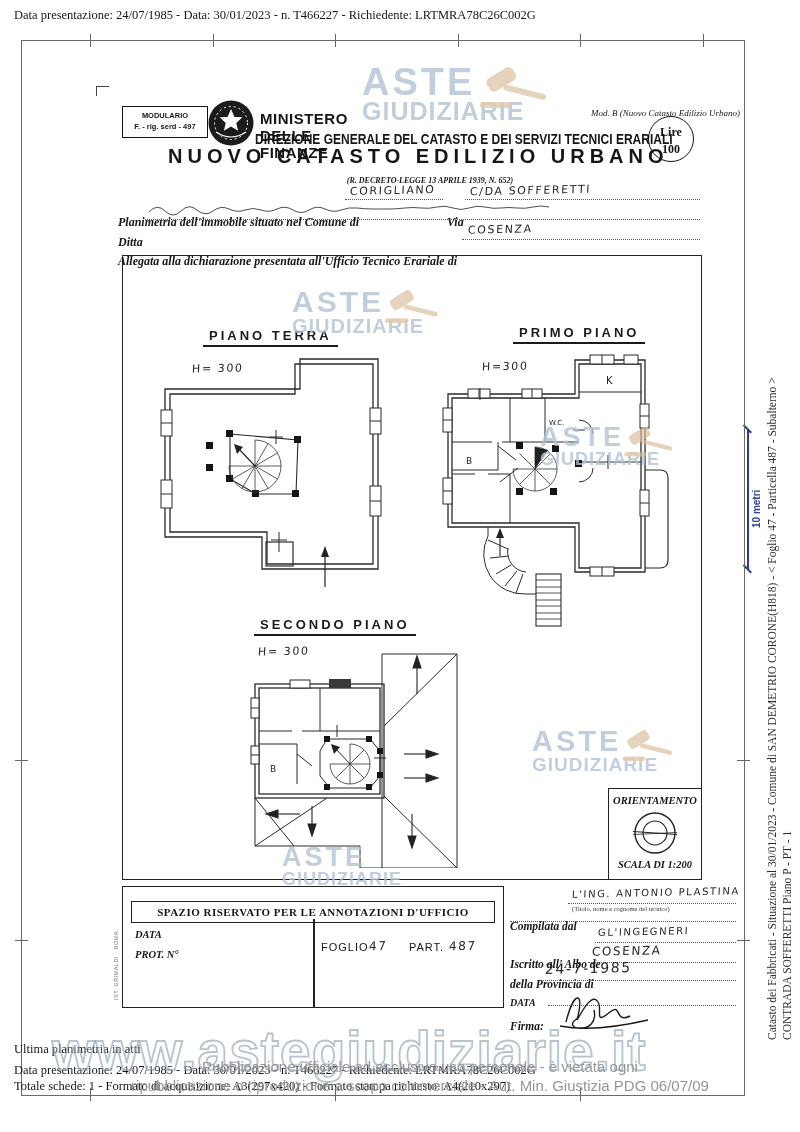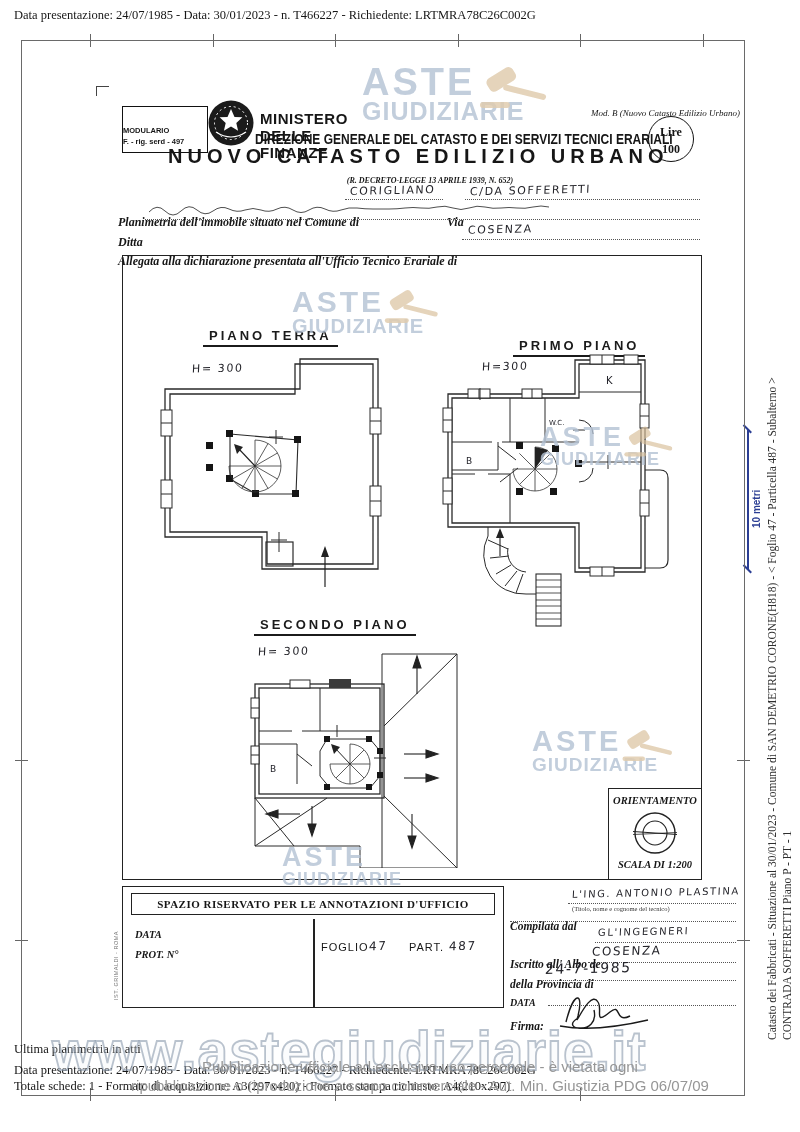"MODULARIO" div.abs { padding-top: 18px -> 3px; text-align: none -> center }
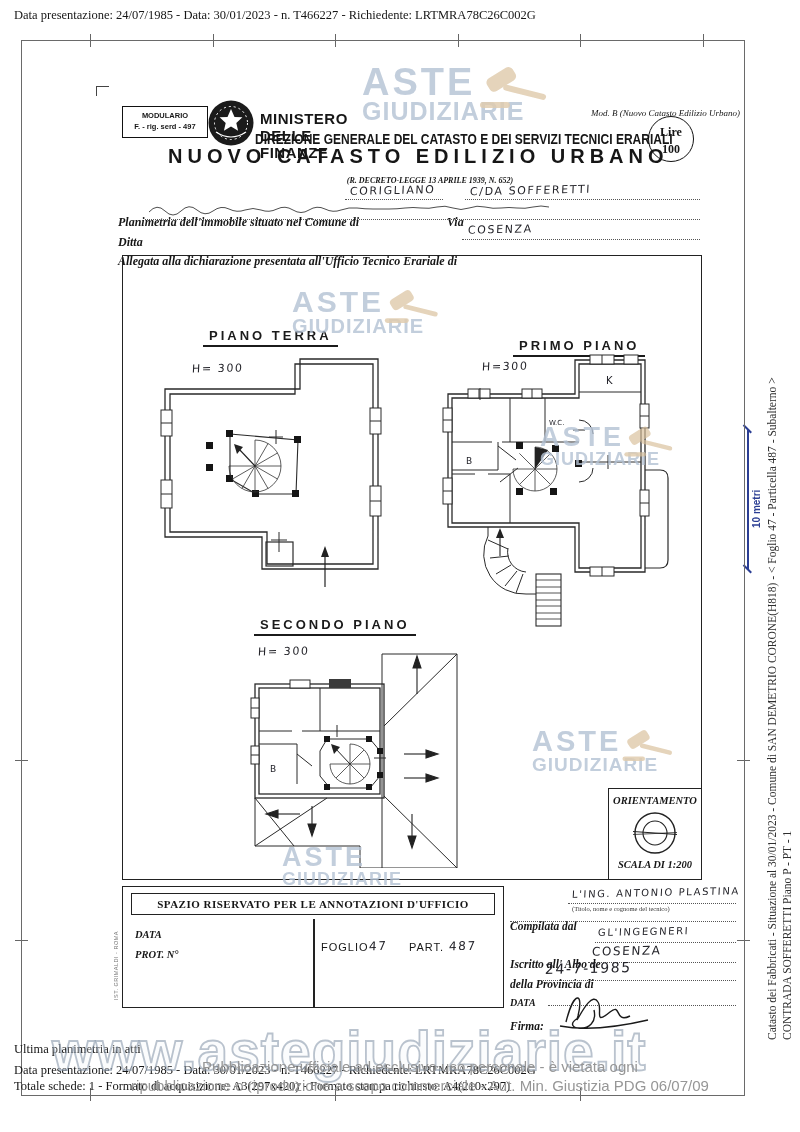"PRIMO PIANO" div.plan-title { top: 338px -> 325px }
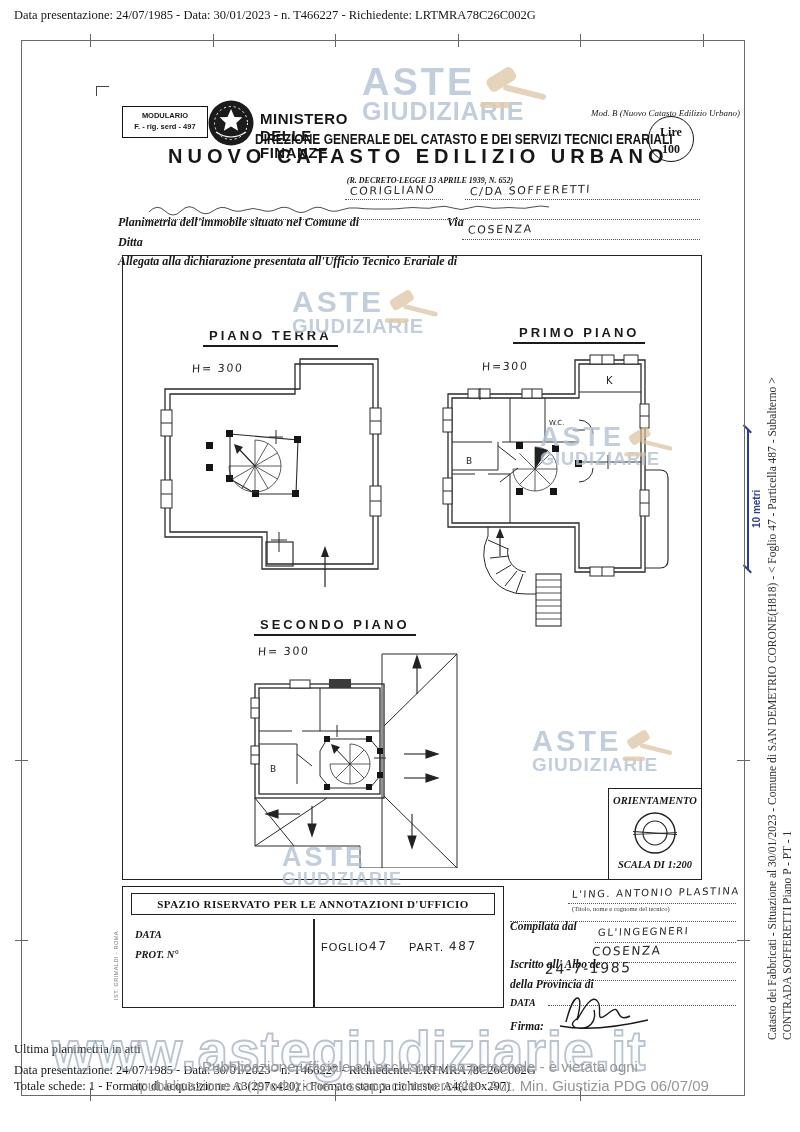"SPAZIO RISERVATO PER LE ANNOTAZIONI" div.serif { top: 6px -> 14px }
